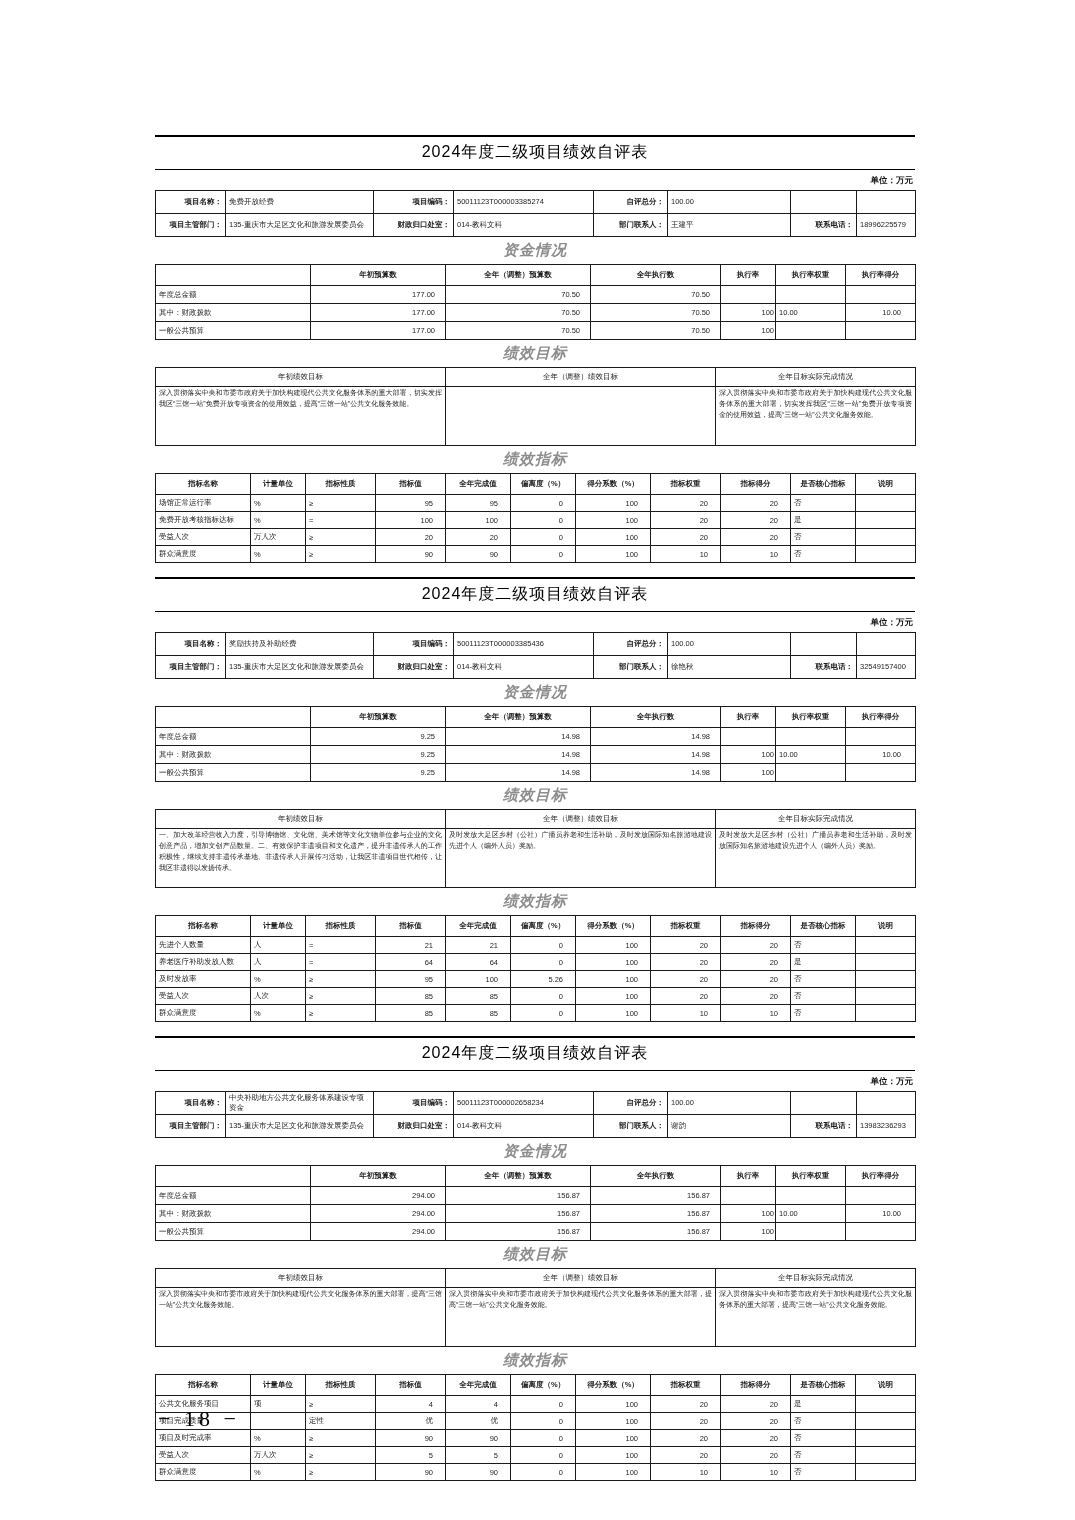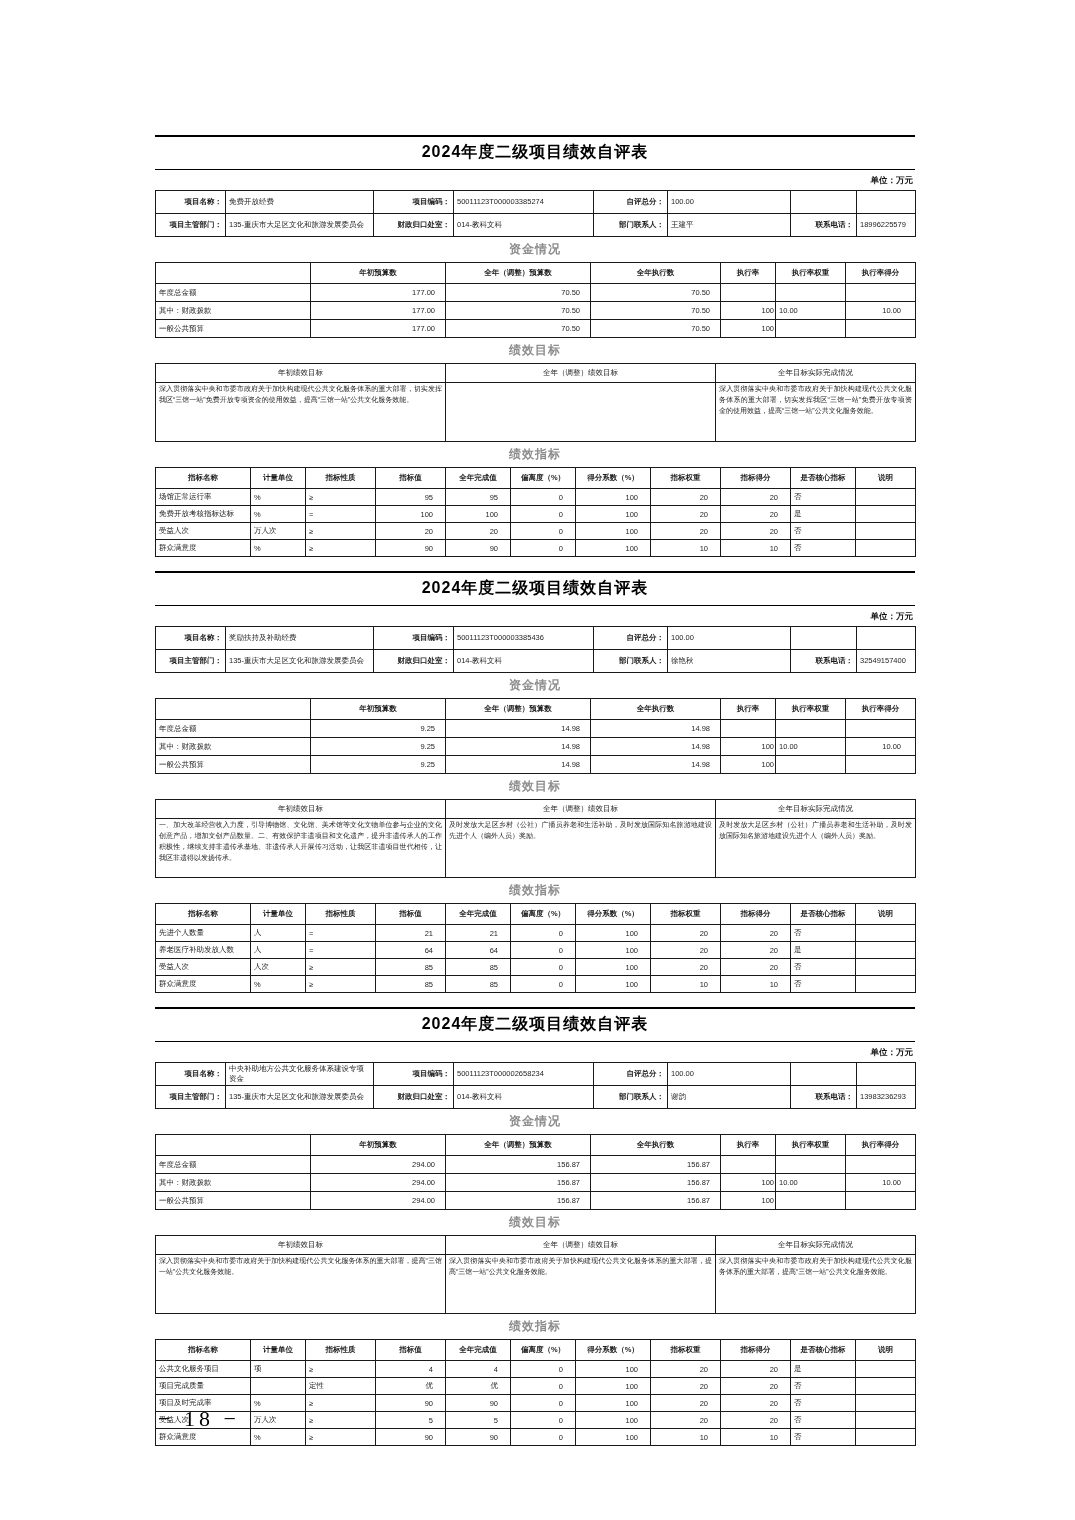"2024年度二级项目绩效自评表" .title-box { font-weight: bold -> normal }
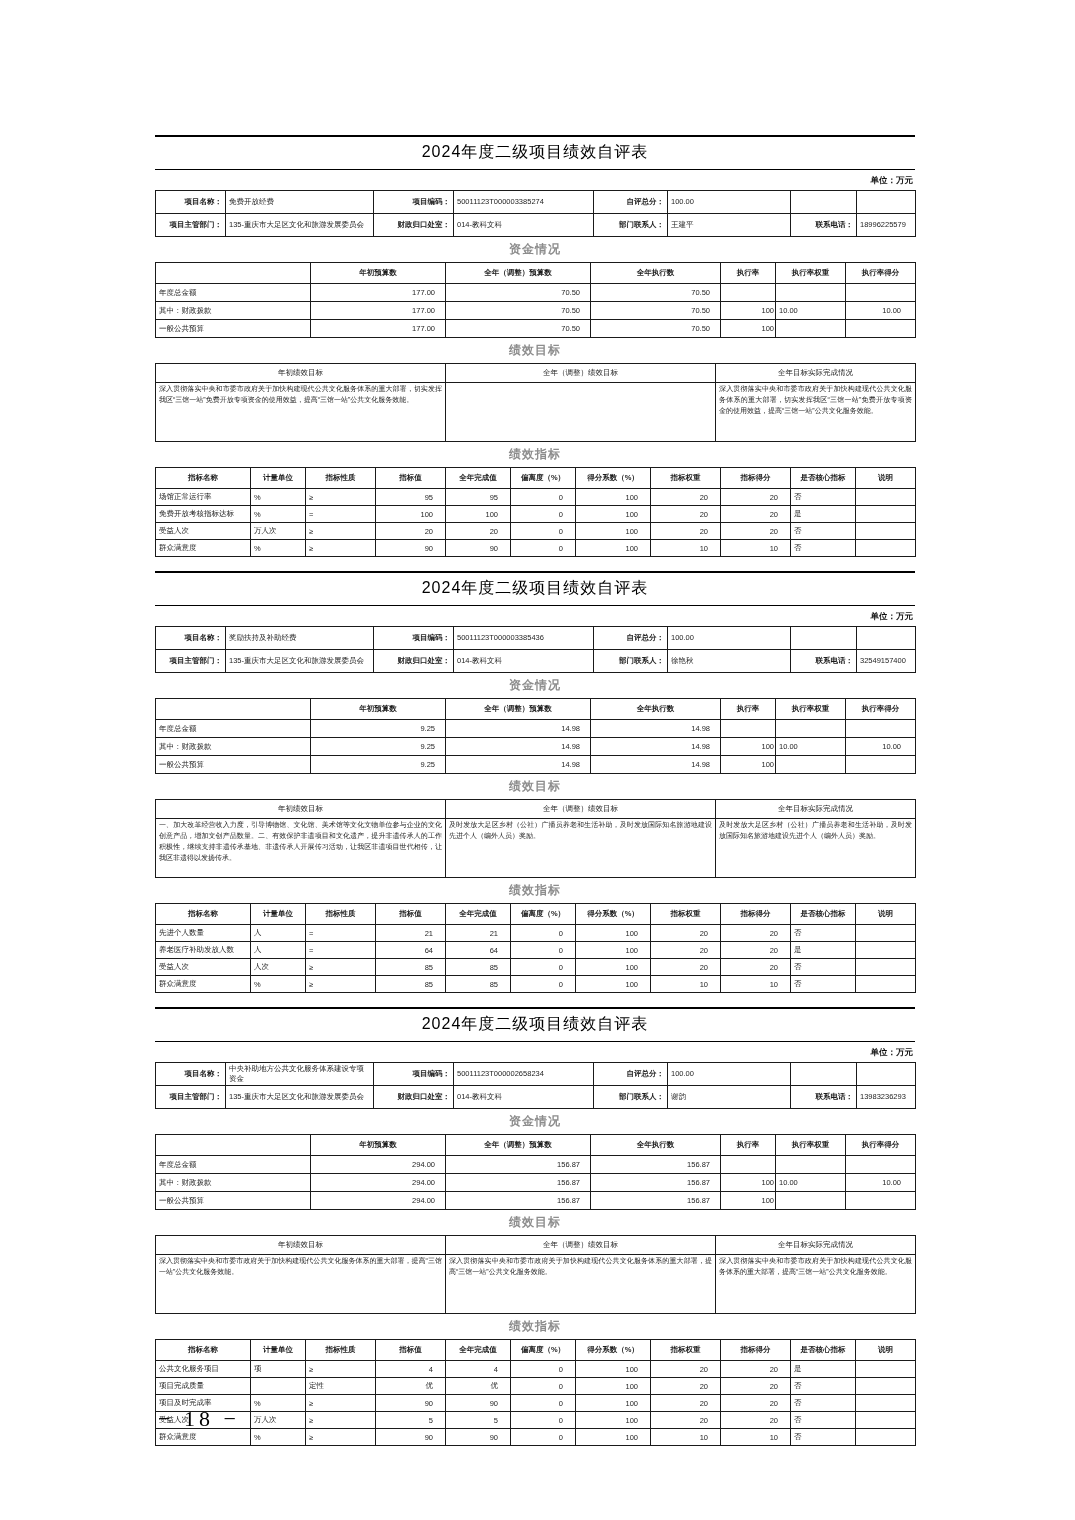"资金情况" .section-label { font-size: 12px -> 15px; font-style: none -> italic }
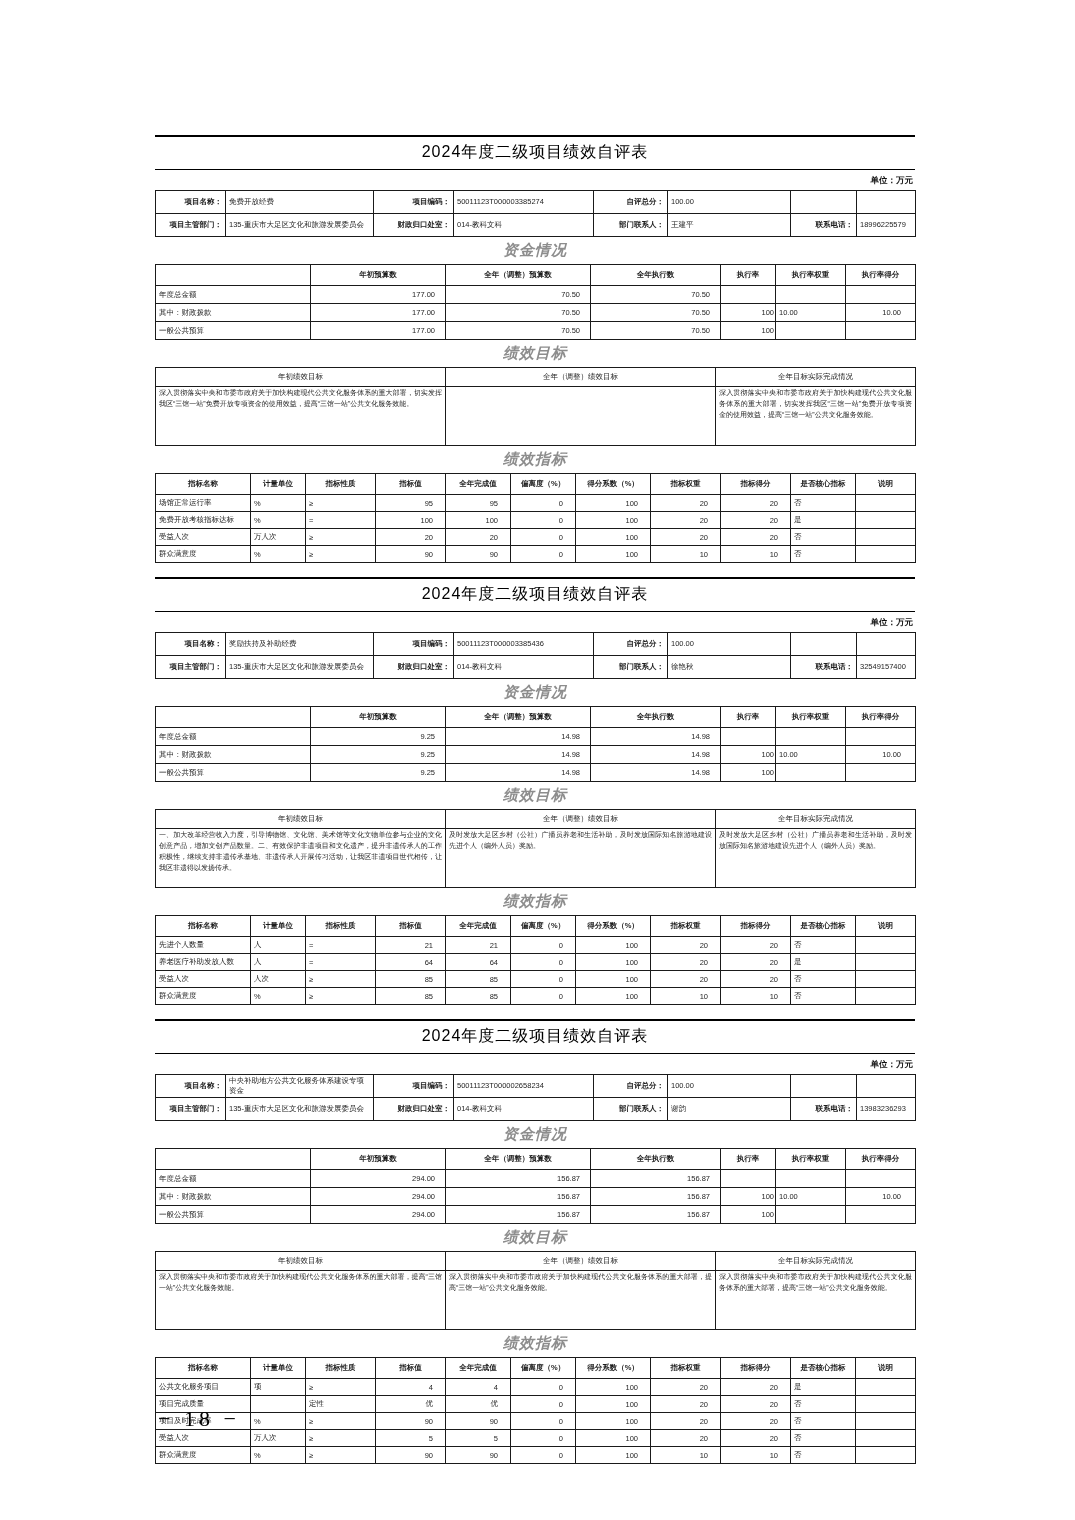"及时发放率" tr { html: none -> <tr> <td>及时发放率</td> <td>%</td> <td>≥</td> <td>95</td> <td>100</td> <td>5.26</td> <td>100</td> <td>20</td> <td>20</td> <td>否</td> <td></td> </tr> }
